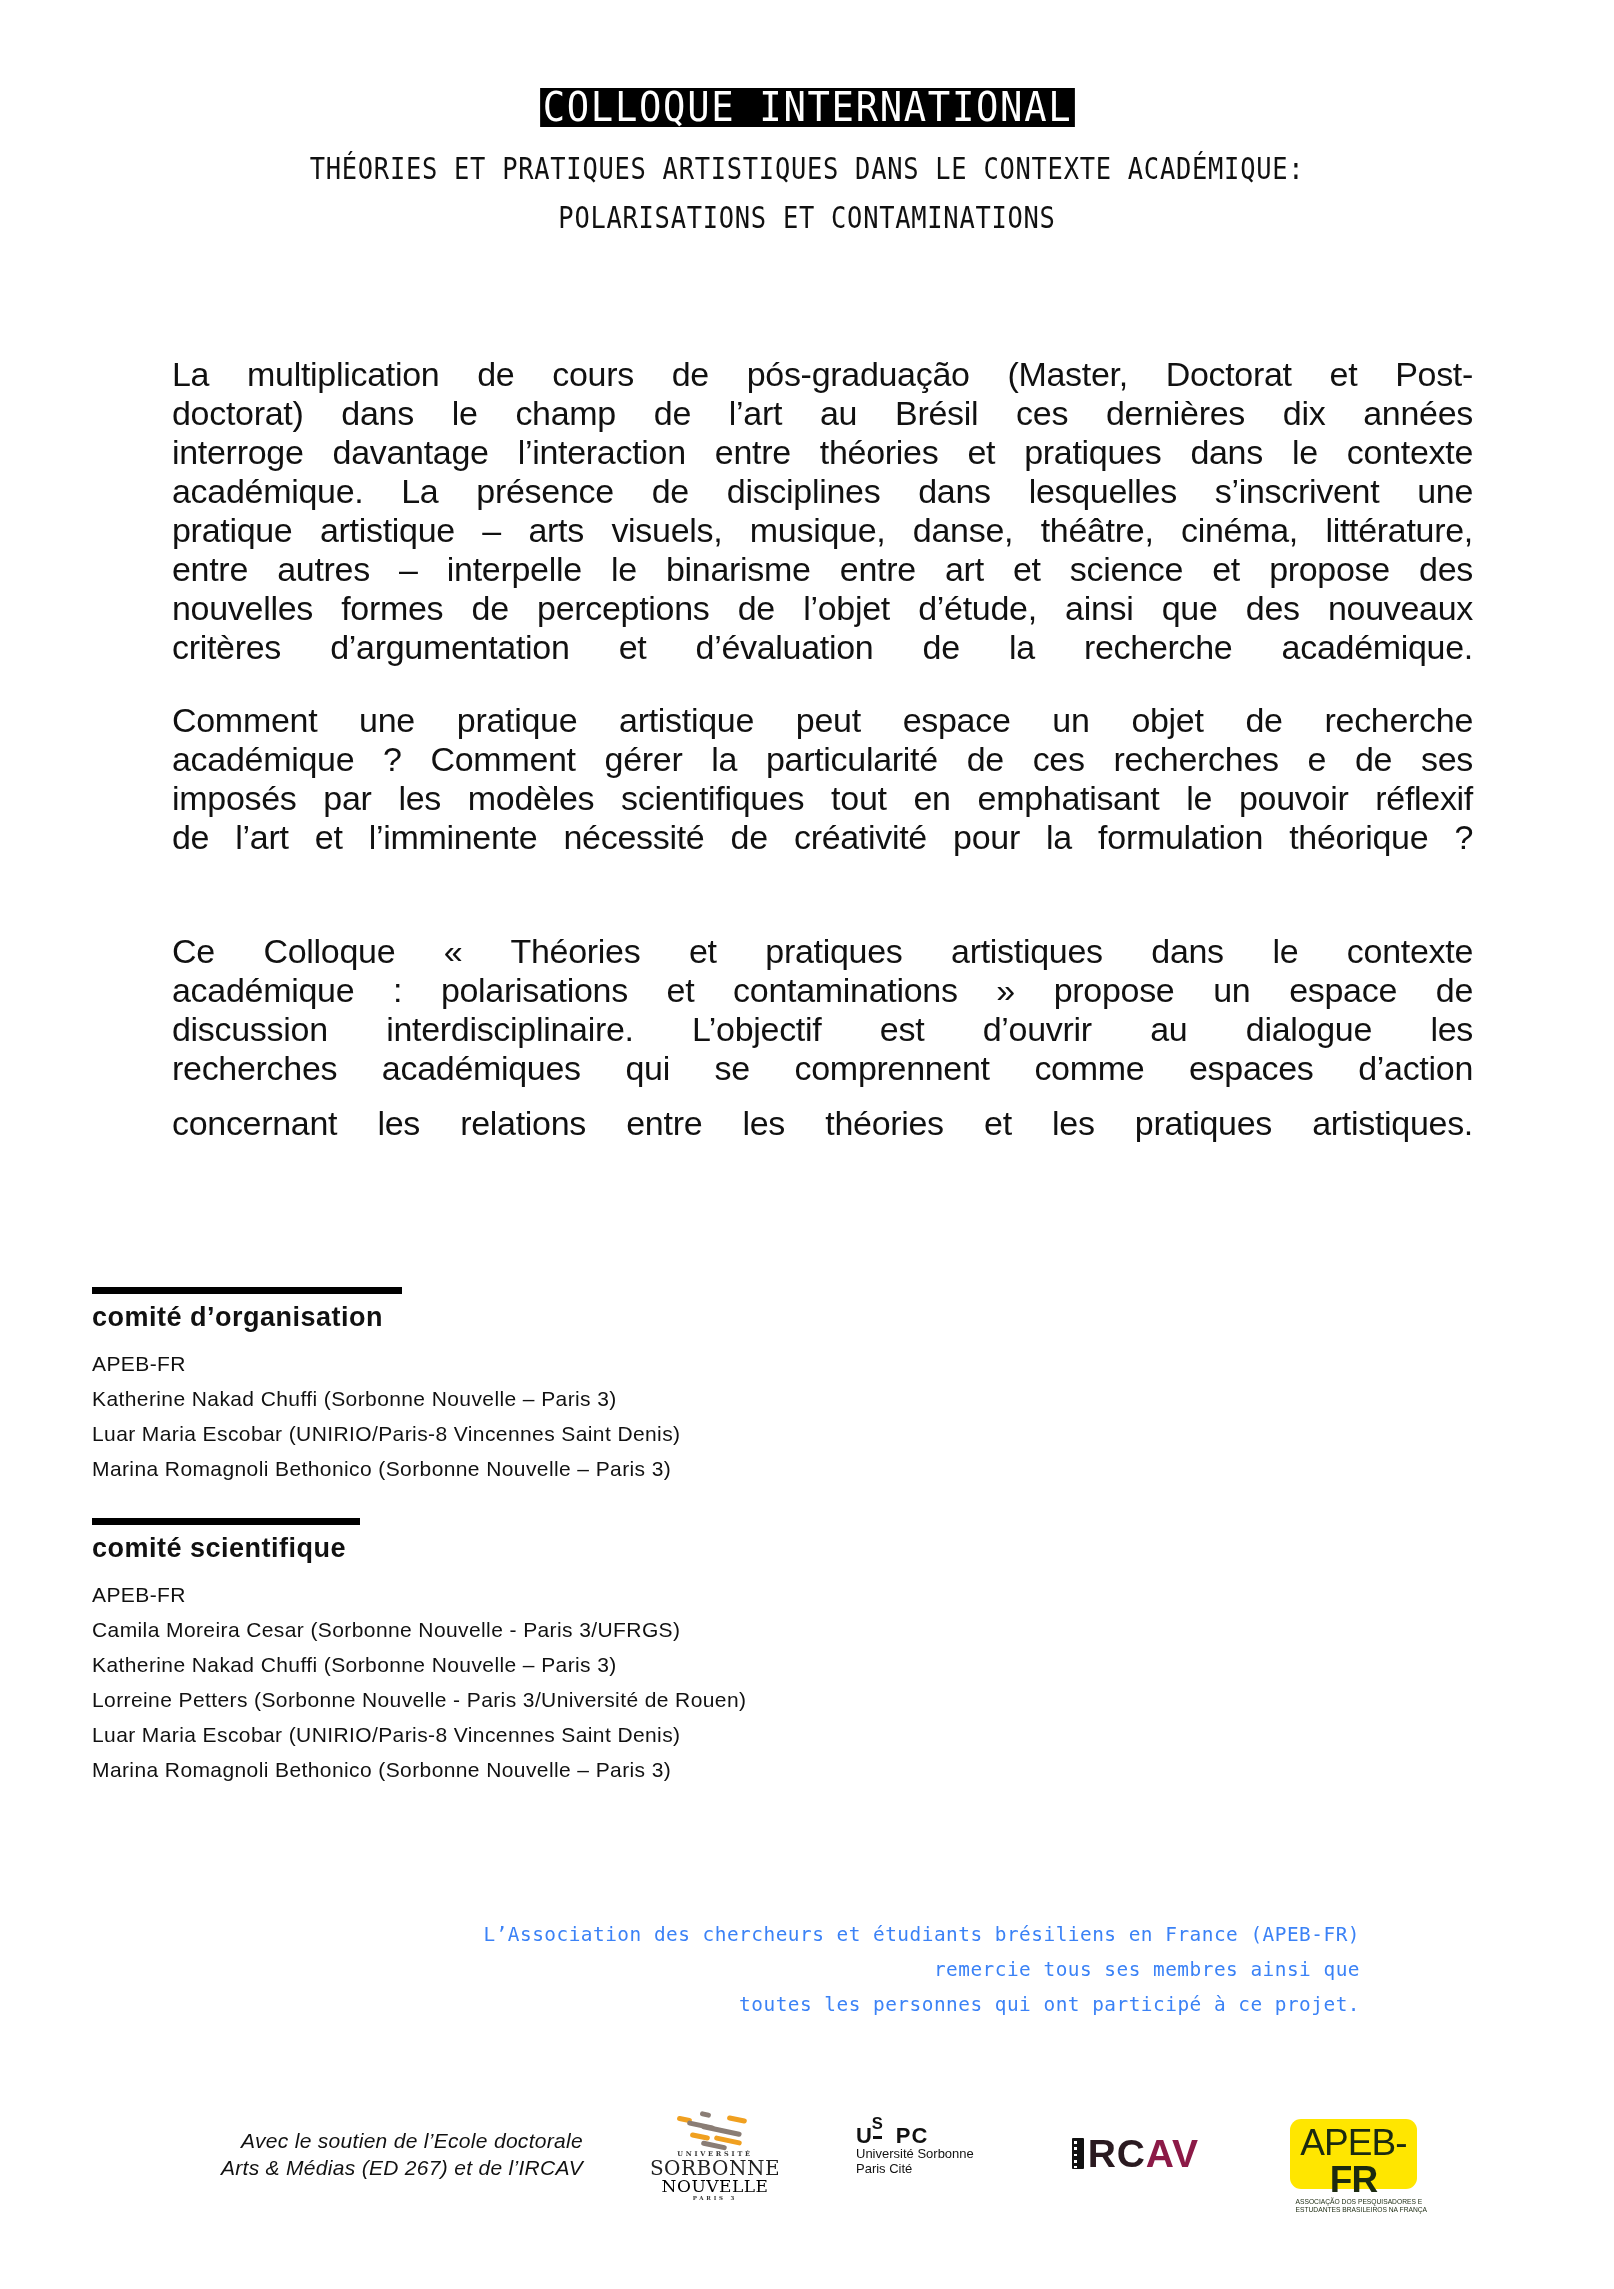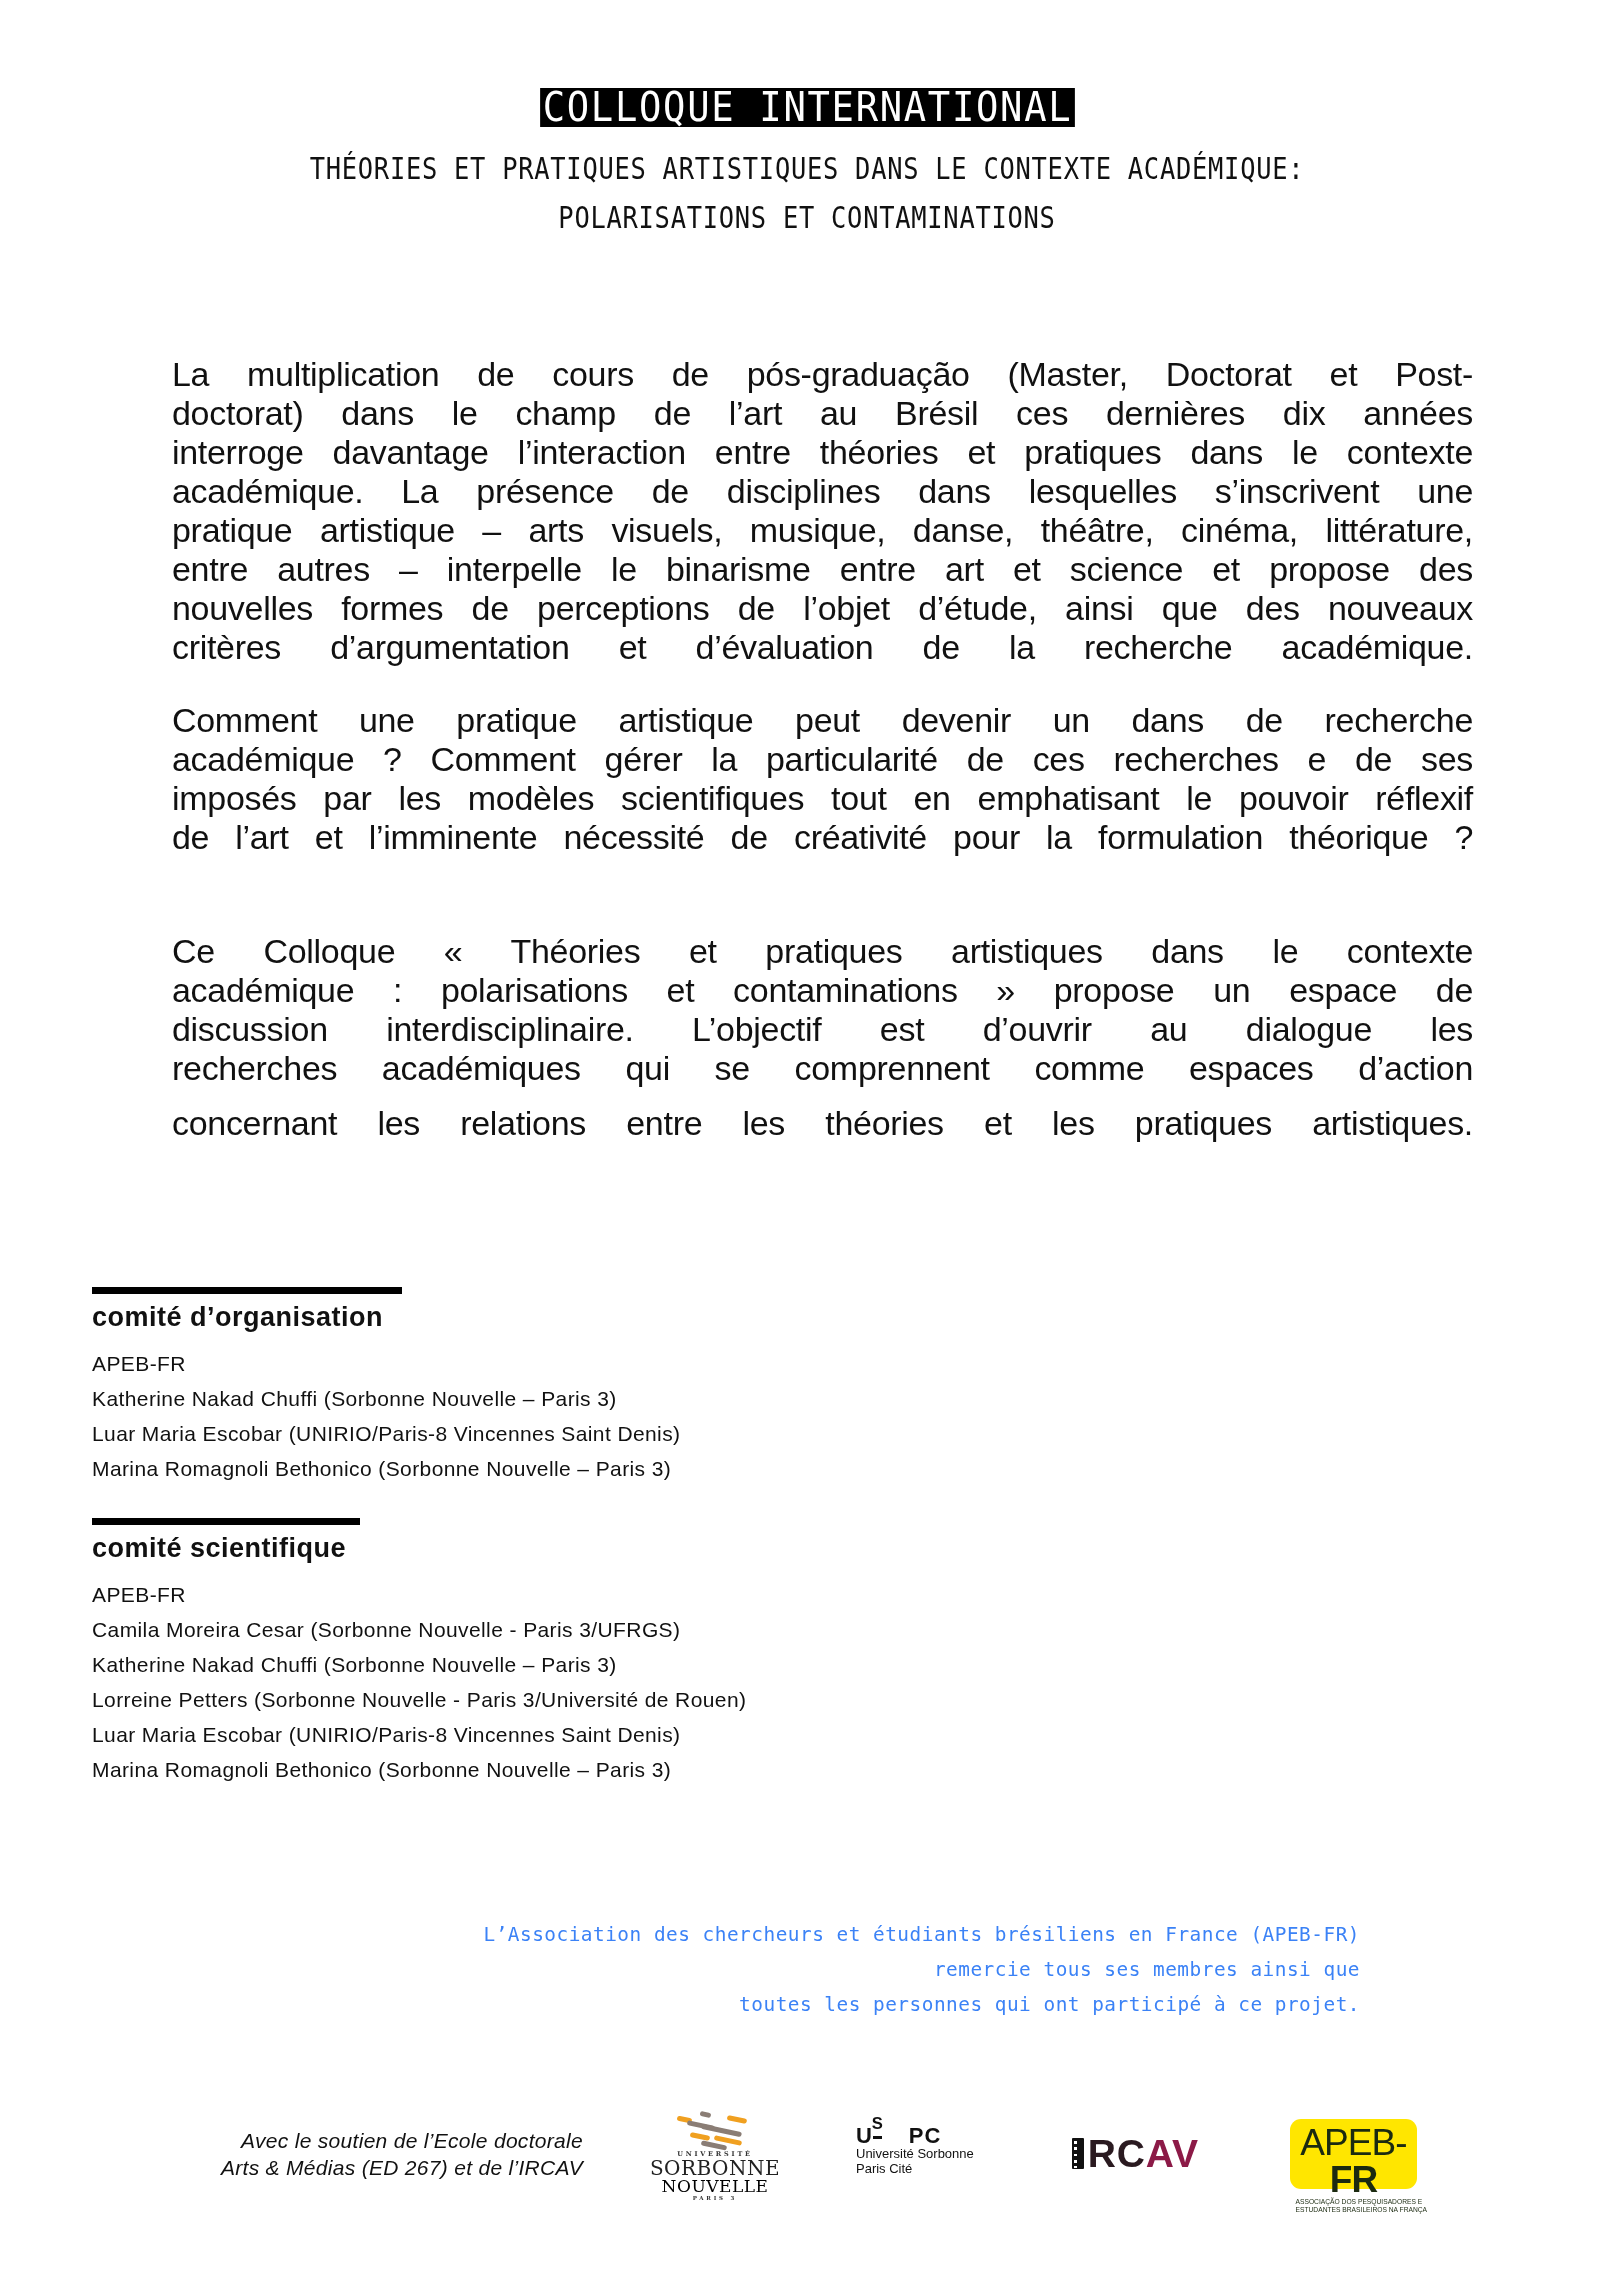"Comment une pratique artistique peut" span { text: devenir un dans -> espace un objet }
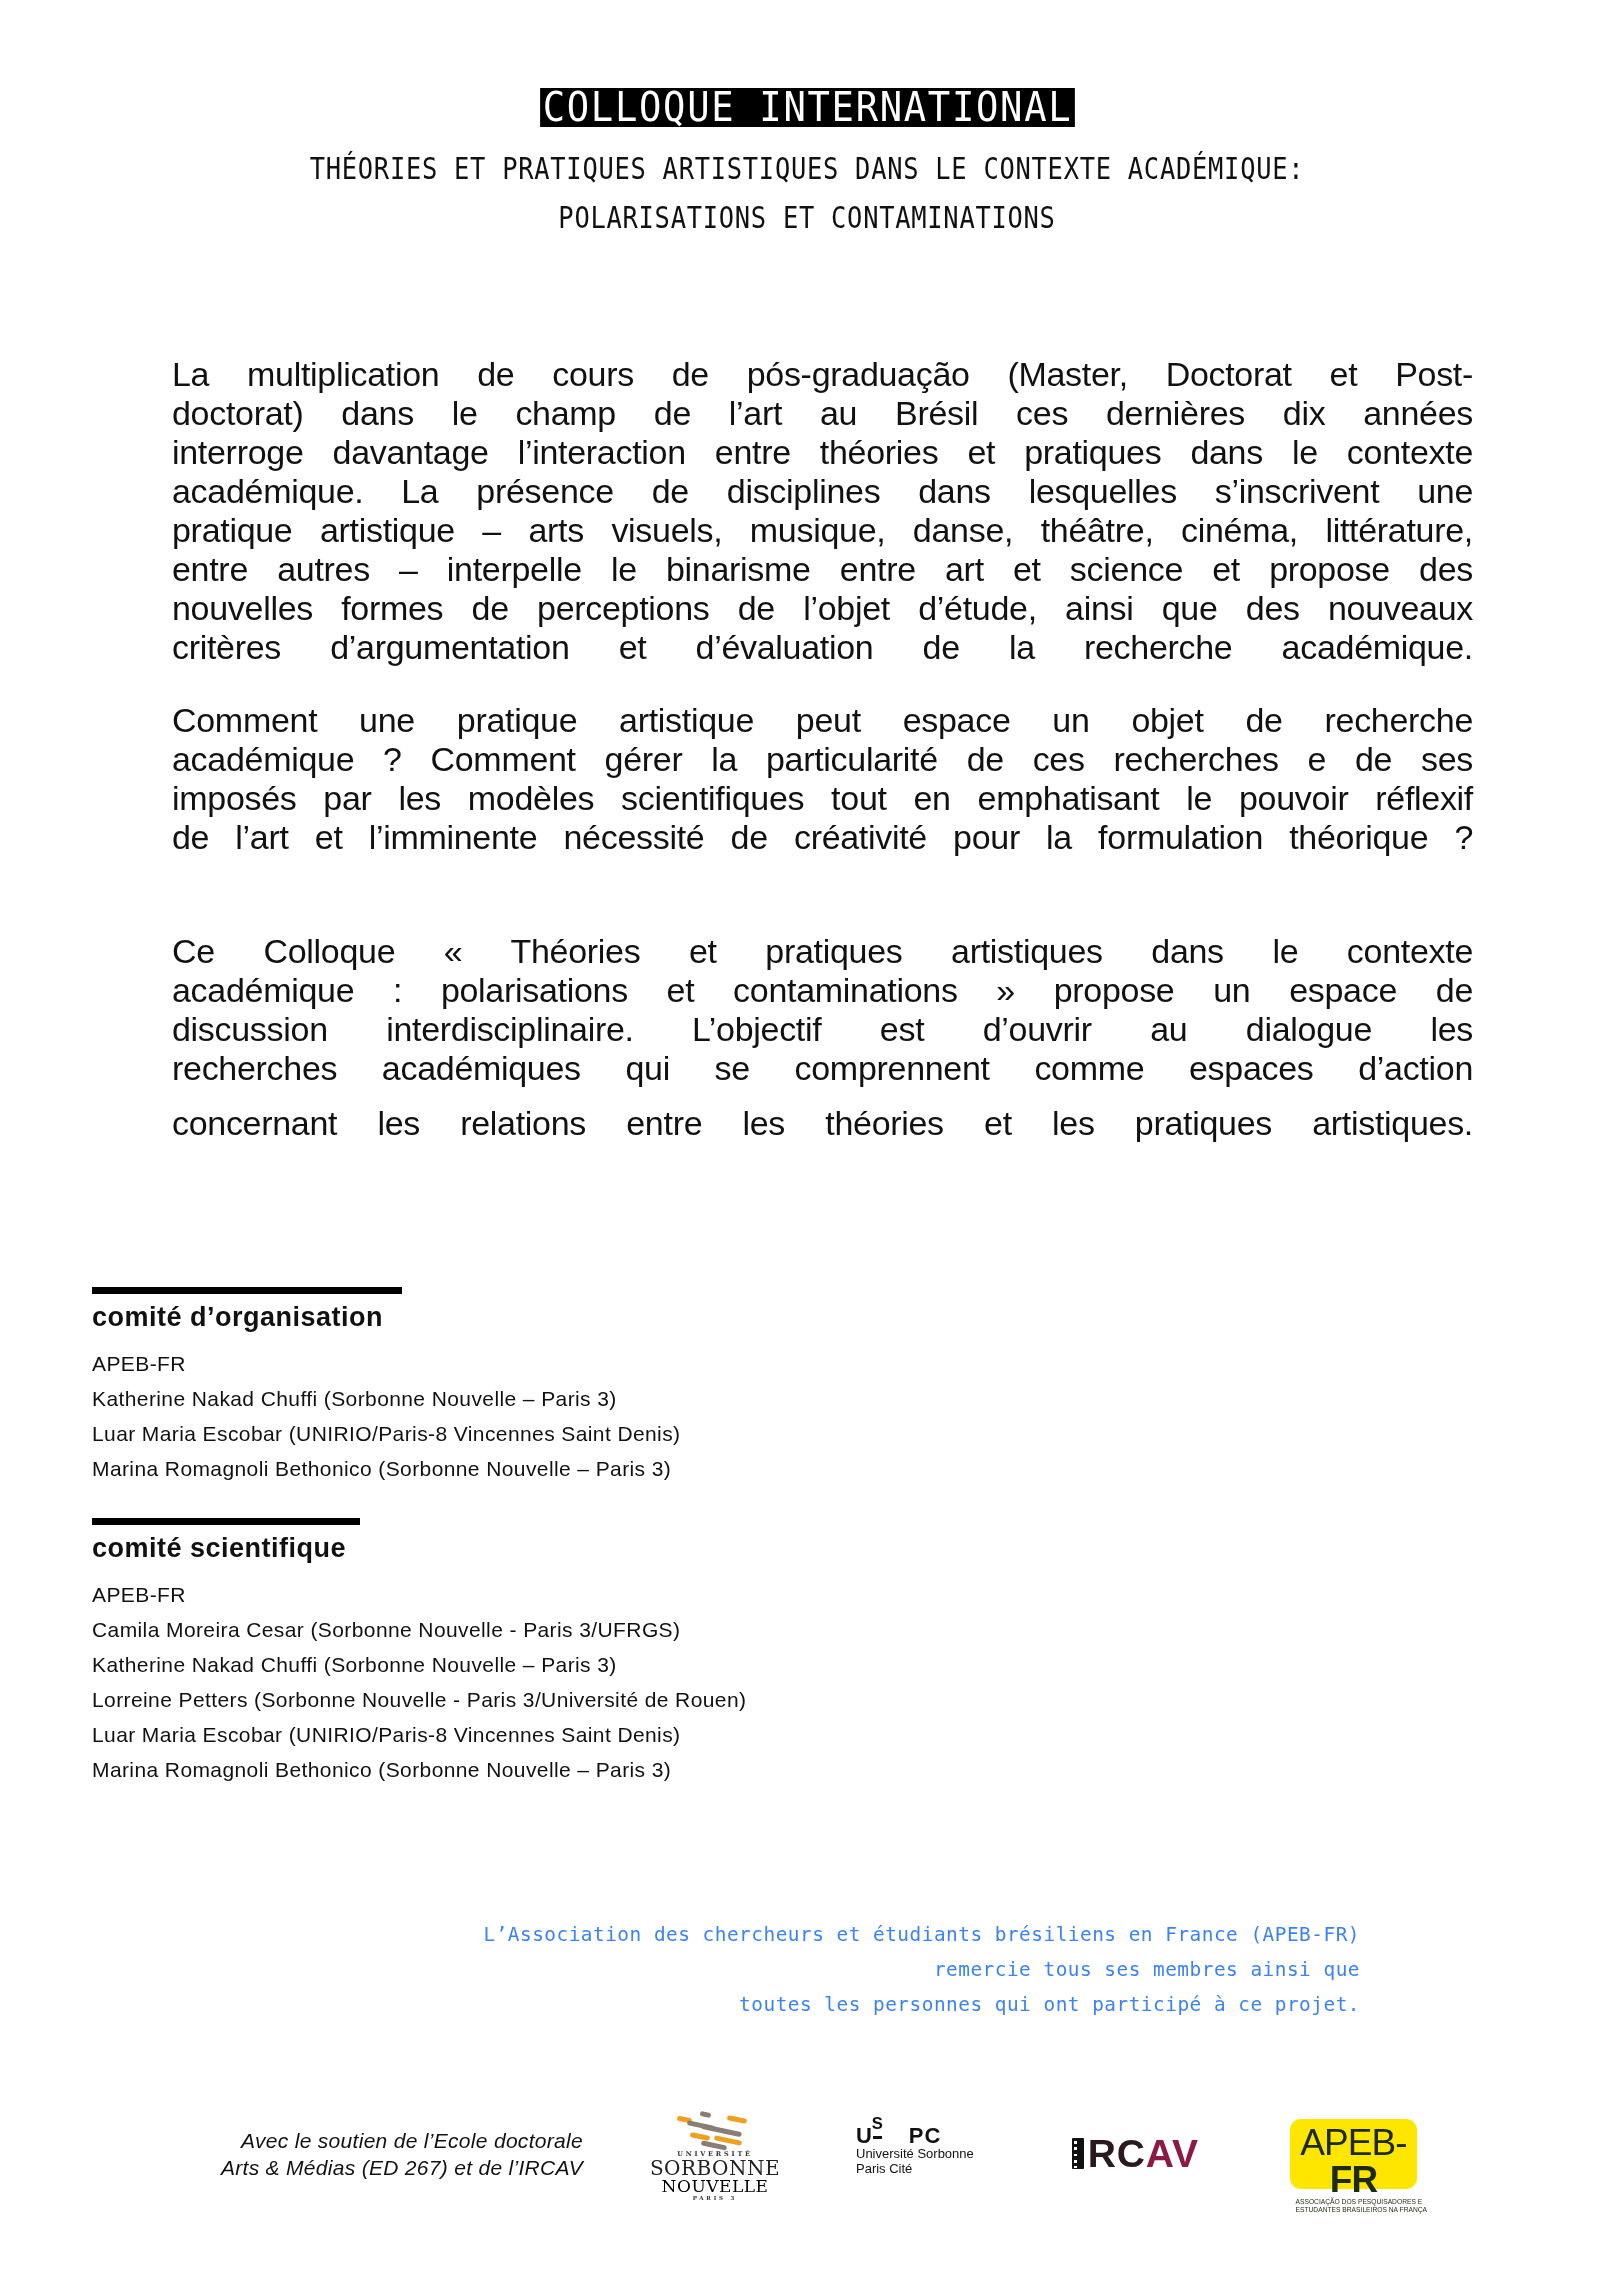"PC" span { margin-left: 29px -> 16px }
